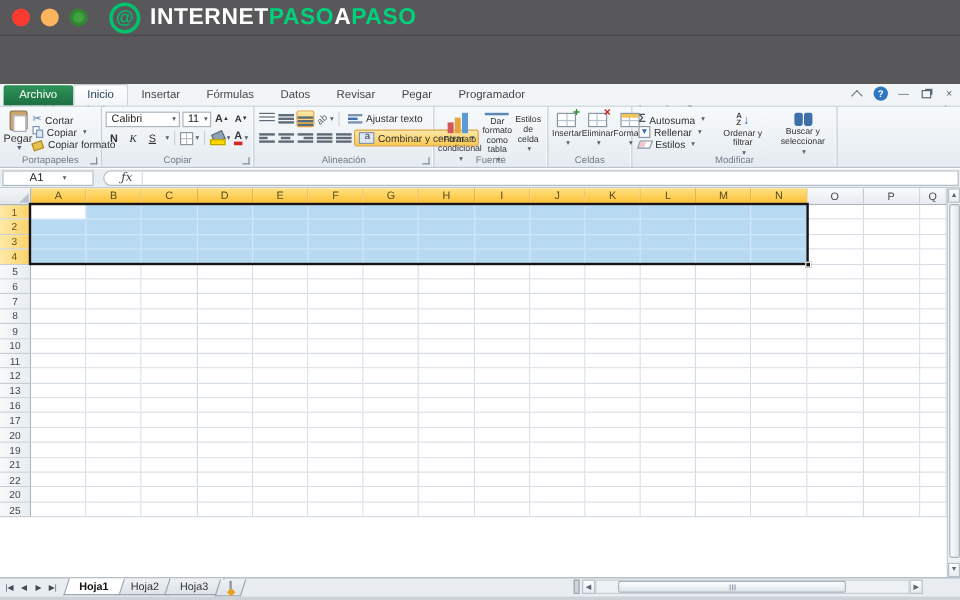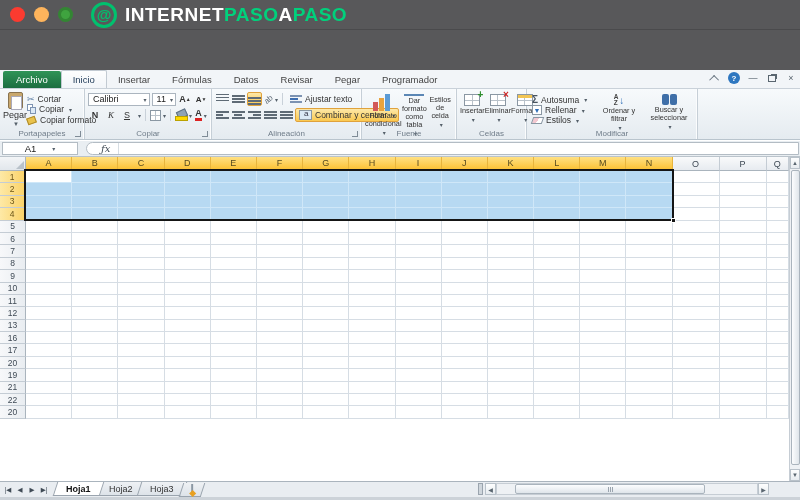"25" div.grow { html: none -> <div> <div>25</div> <div></div> <div></div> <div></div> <div></div> <div></div> <div></div> <div></div> <div></div> <div></div> <div></div> <div></div> <div></div> <div></div> <div></div> <div></div> <div></div> <div></div> </div> }
